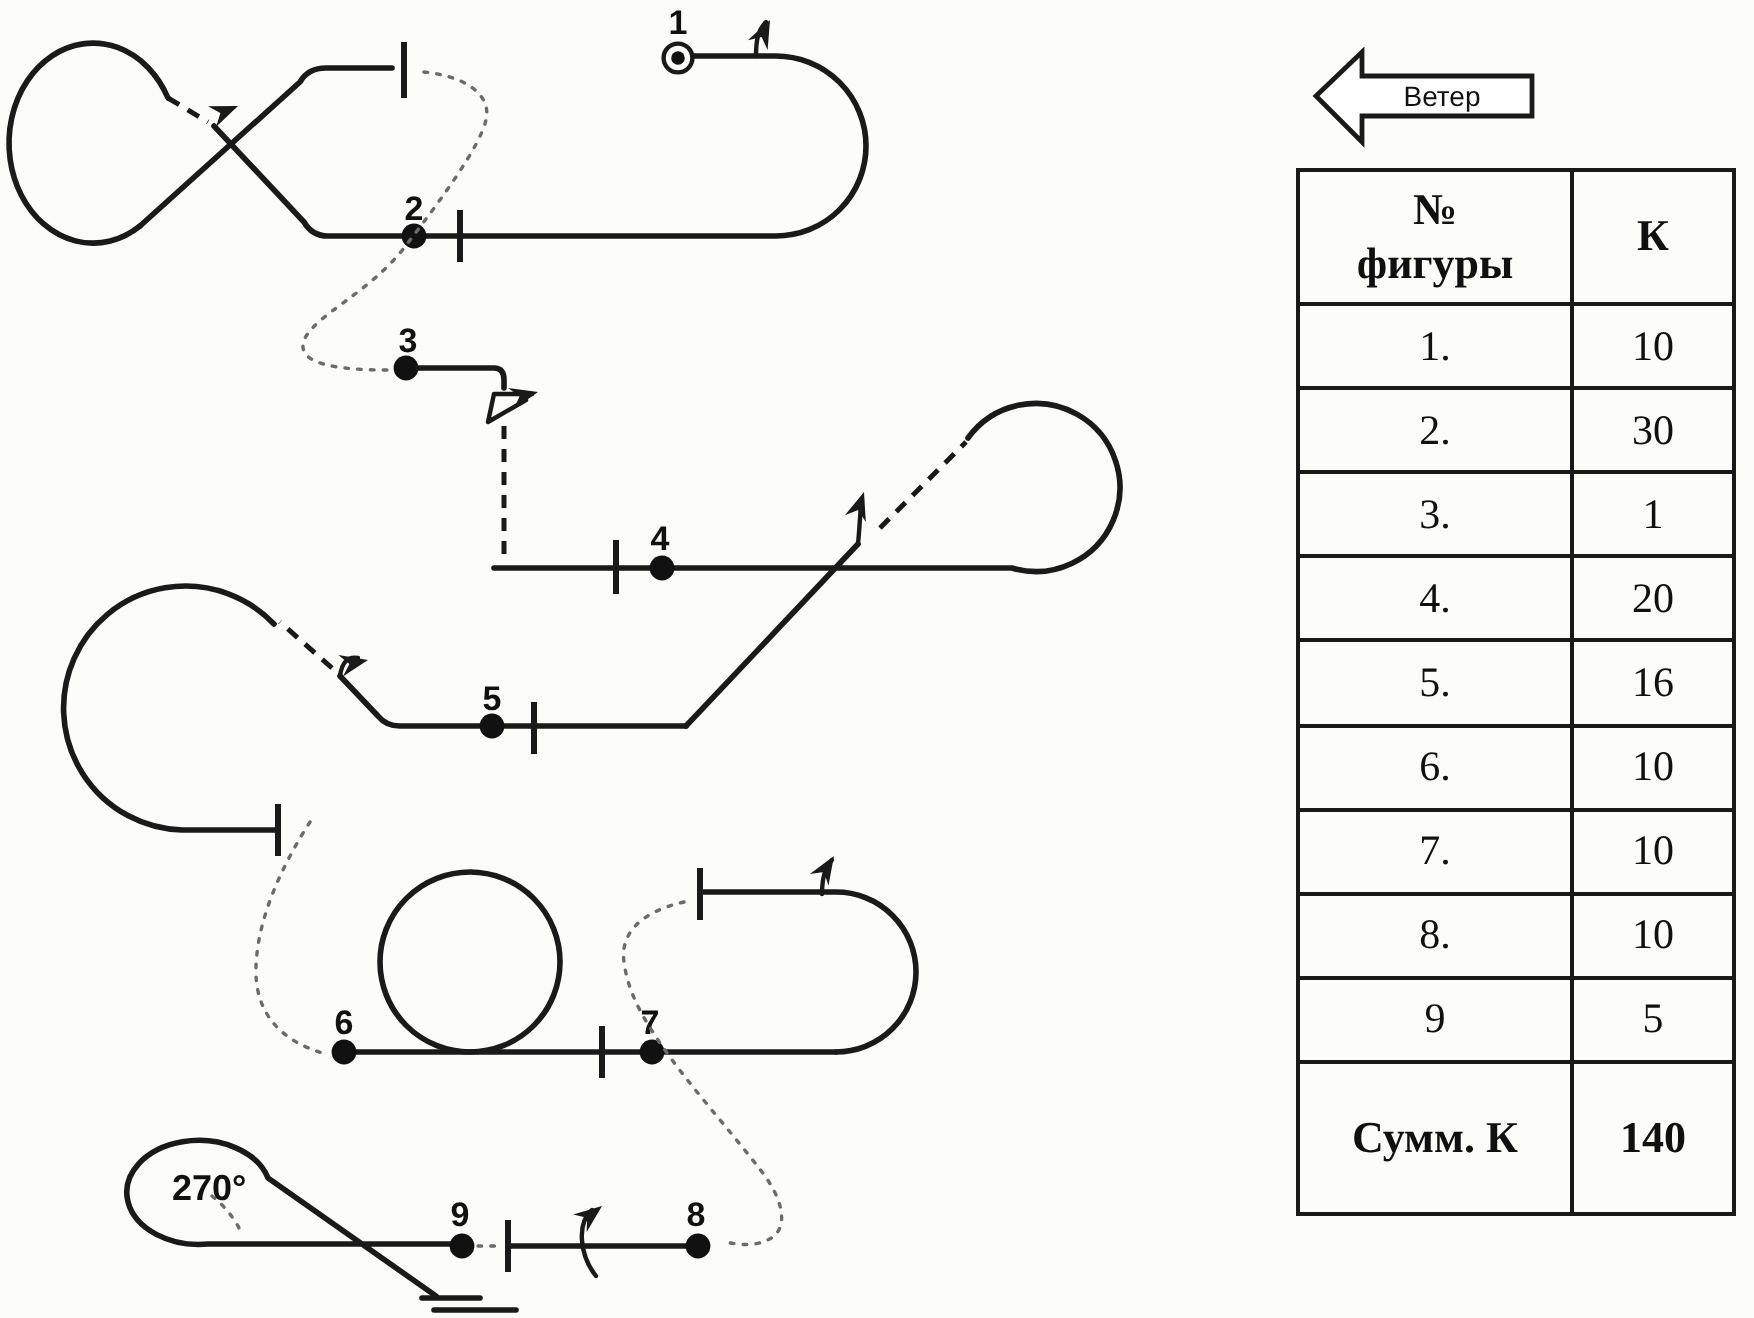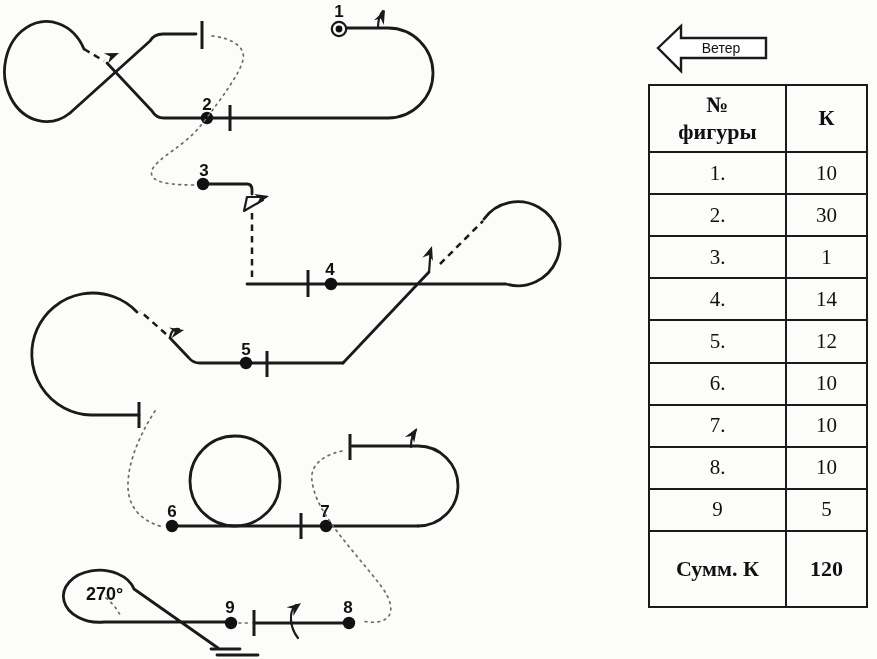"14" td { text: 14 -> 20 }
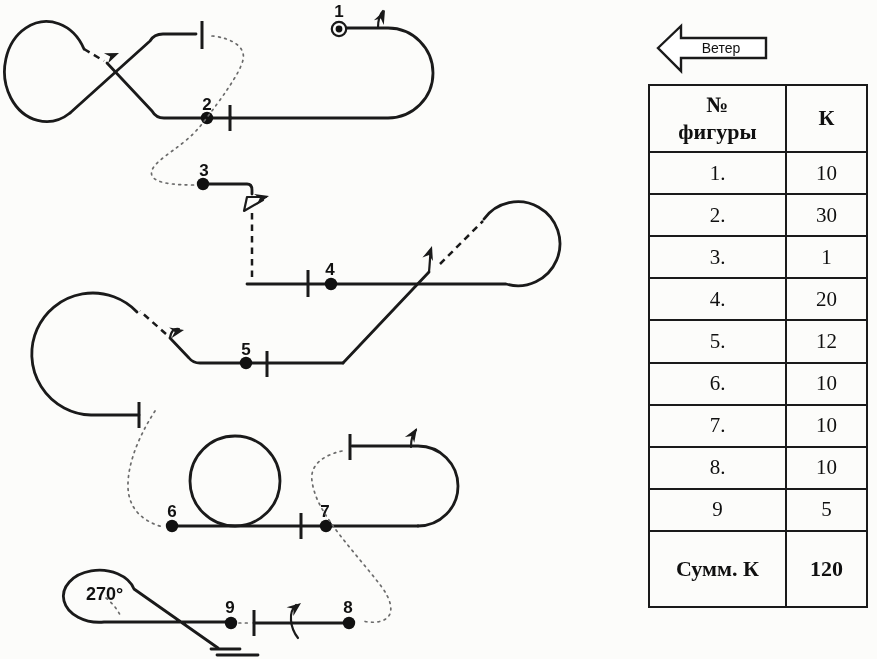"12" td { text: 12 -> 16 }
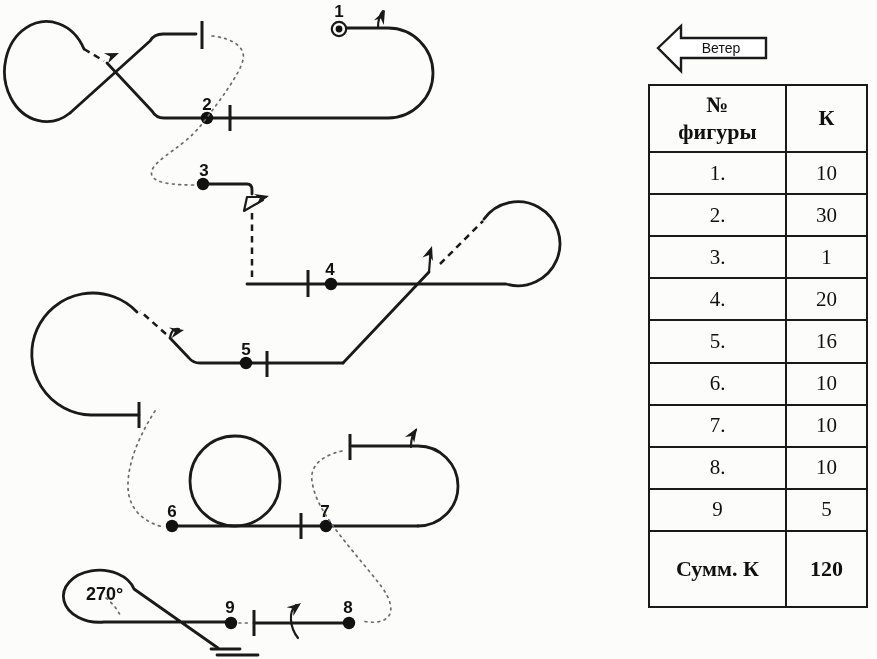"120" td { text: 120 -> 140 }
